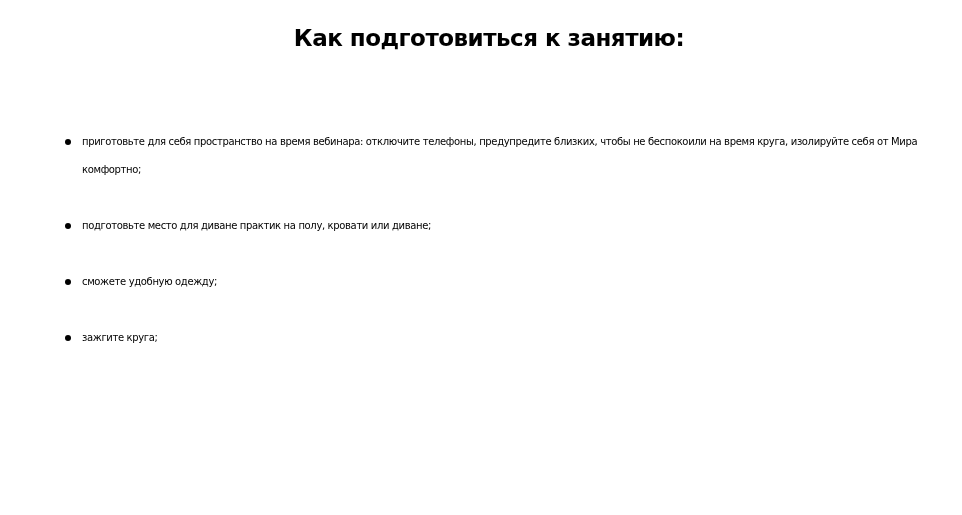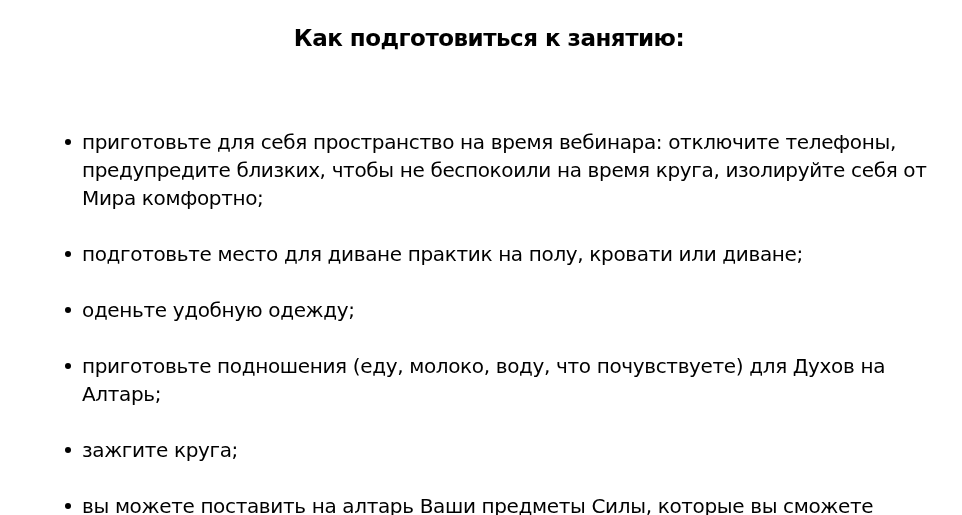"приготовьте для себя пространство на" .list-item { font-size: 20px -> 10px }
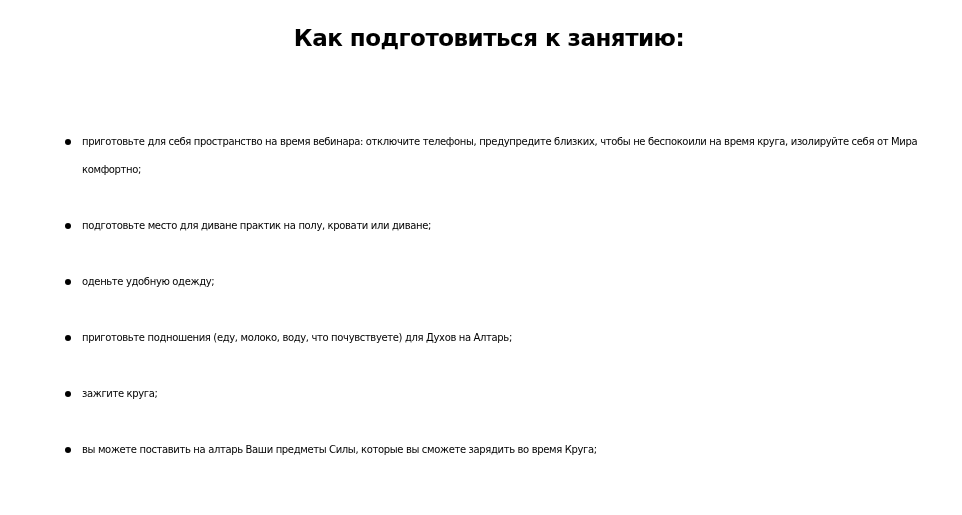"оденьте удобную одежду;" span { text: оденьте -> сможете }
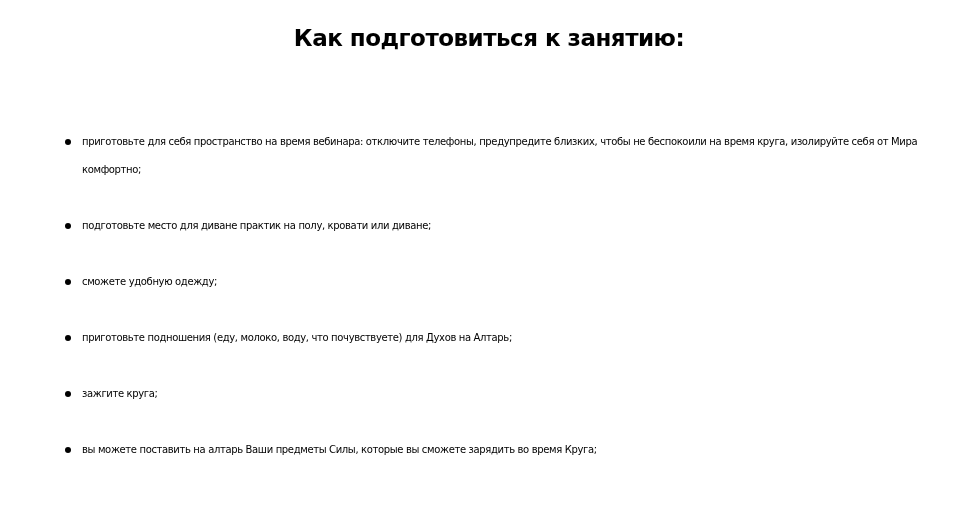"приготовьте подношения (еду, молоко," li.list-item { html: <li> <span></span> <span>приготовьте подношения (еду, молоко, воду, что почувствуете) для Духов на Алтарь;</span> </li> -> none }
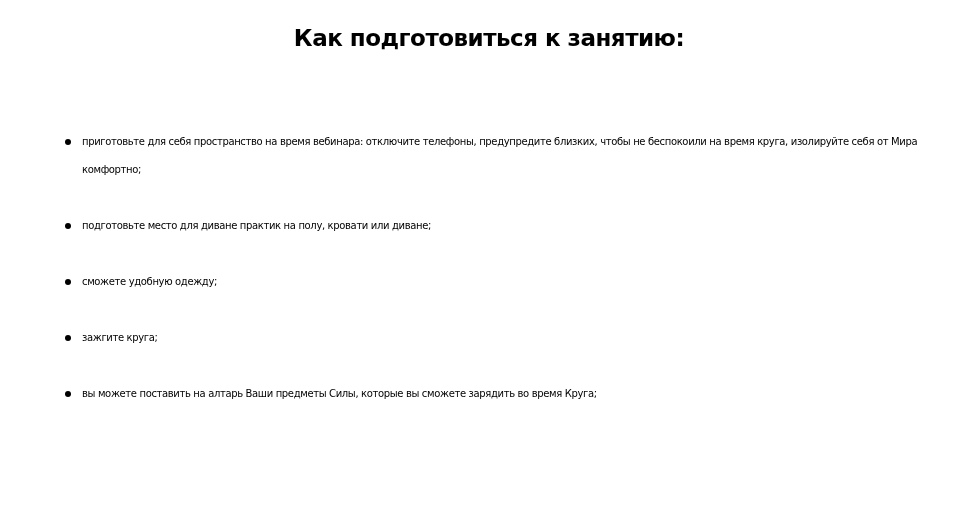"вы можете поставить на алтарь" li.list-item { html: <li> <span></span> <span>вы можете поставить на алтарь Ваши предметы Силы, которые вы сможете зарядить во время Круга;</span> </li> -> none }
